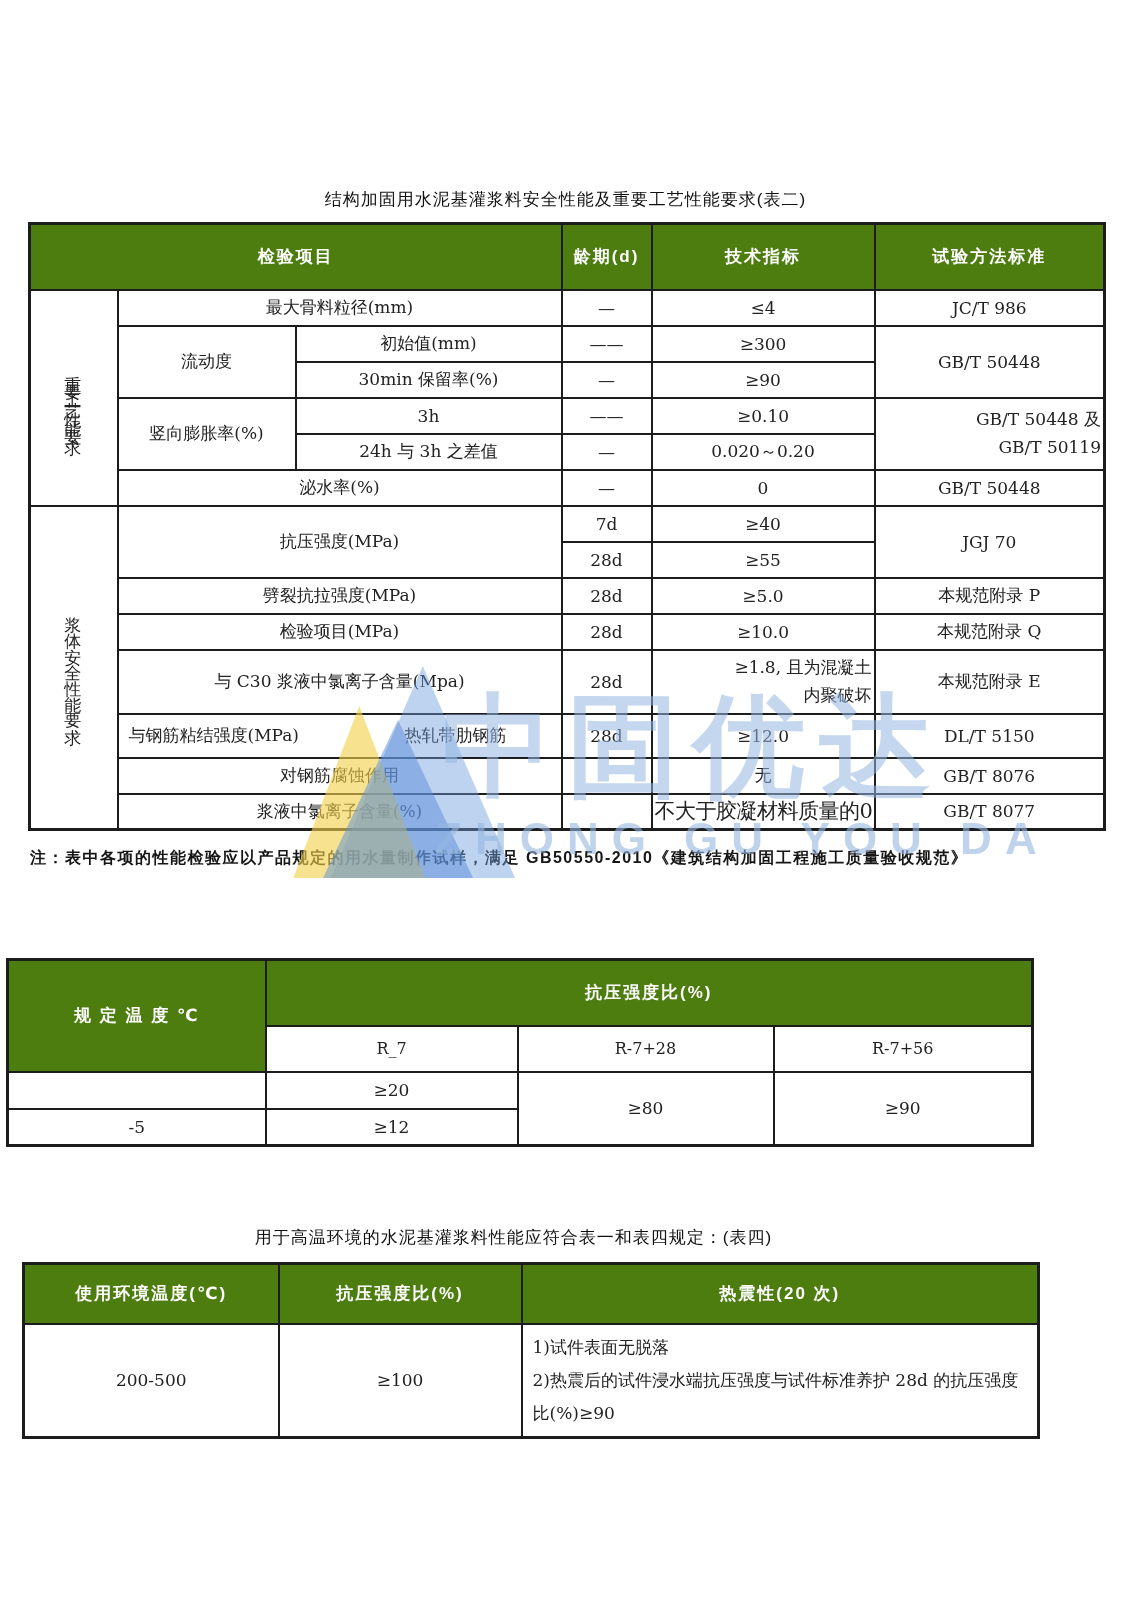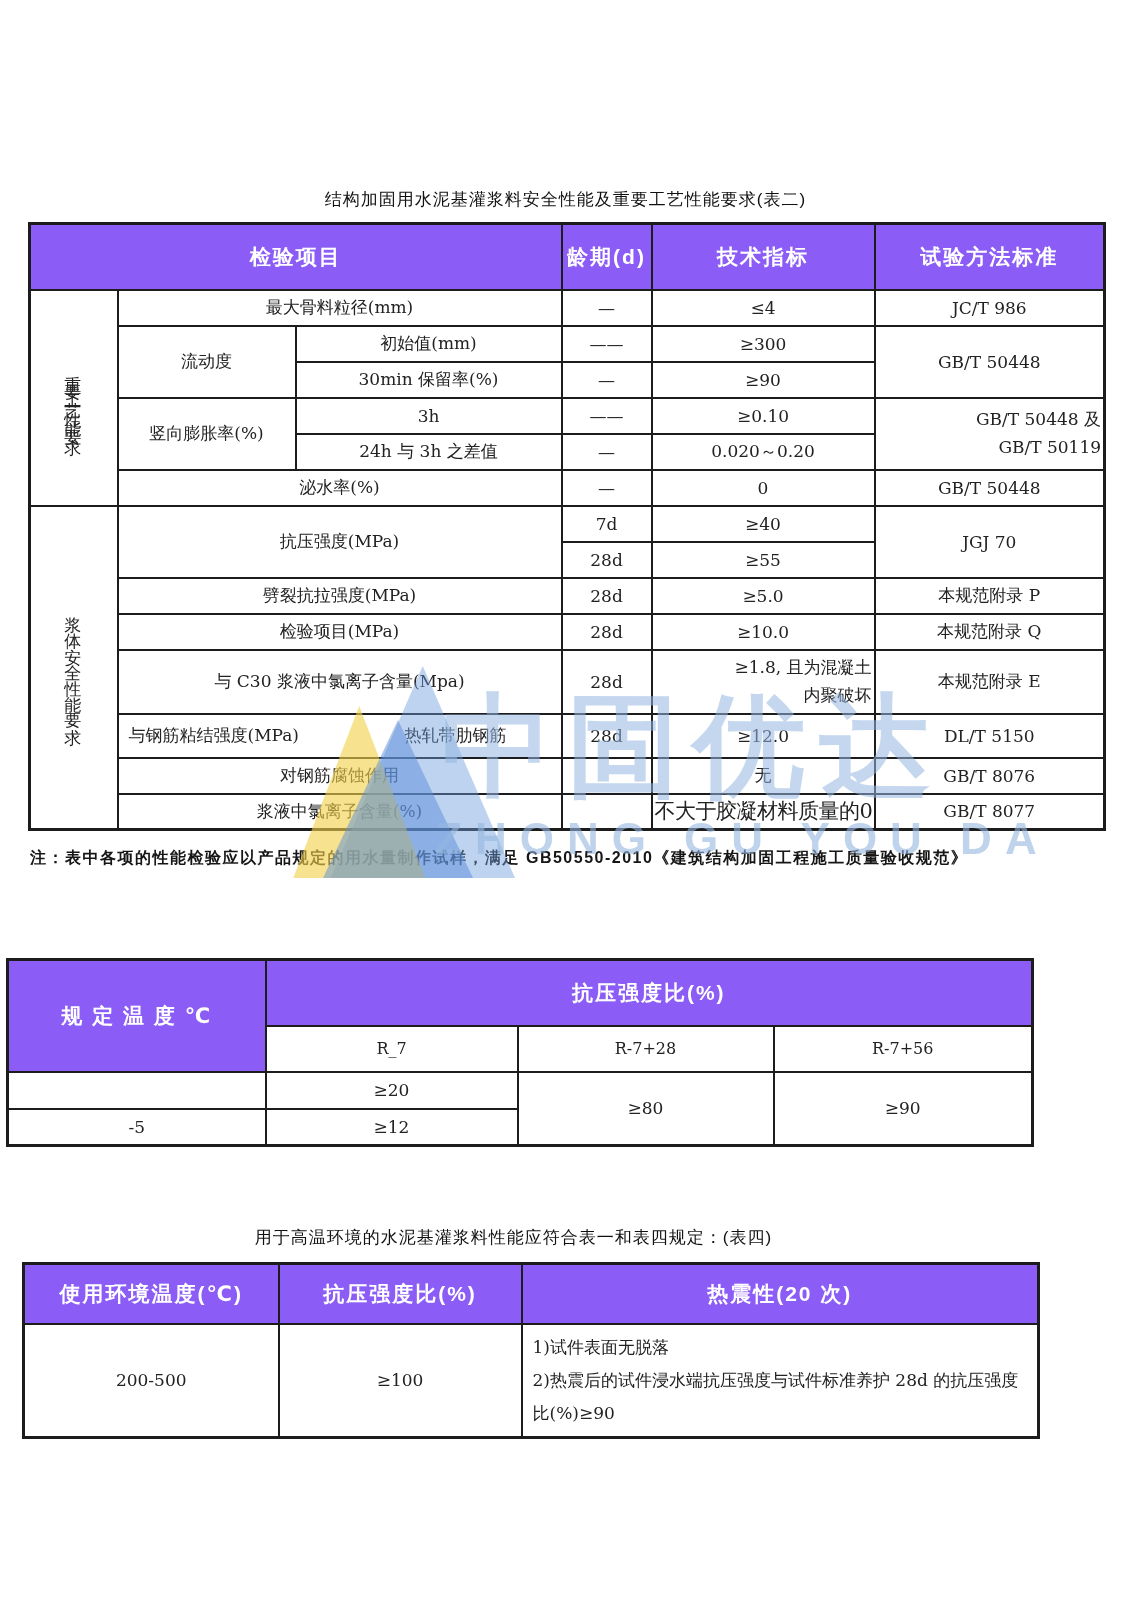"检验项目" .hd { background: #8b5cf6 -> #4d7c0f; font-size: 21px -> 17px }
